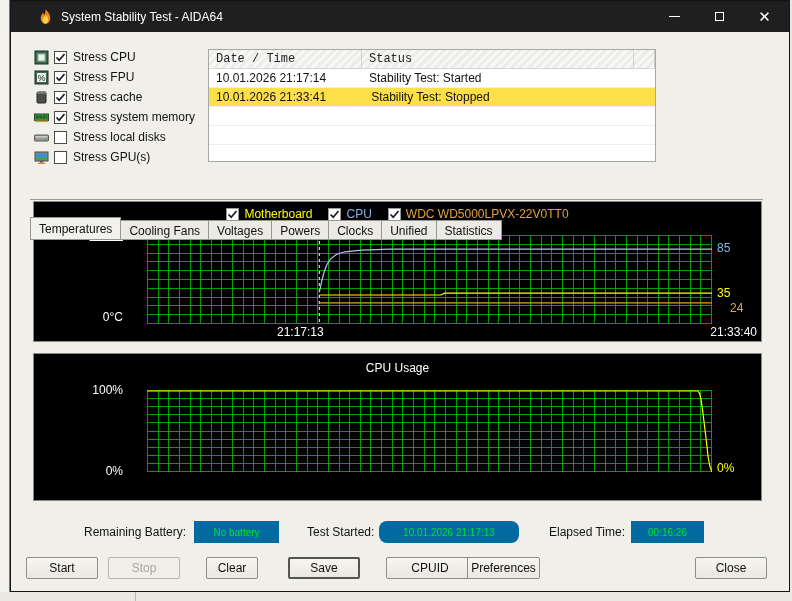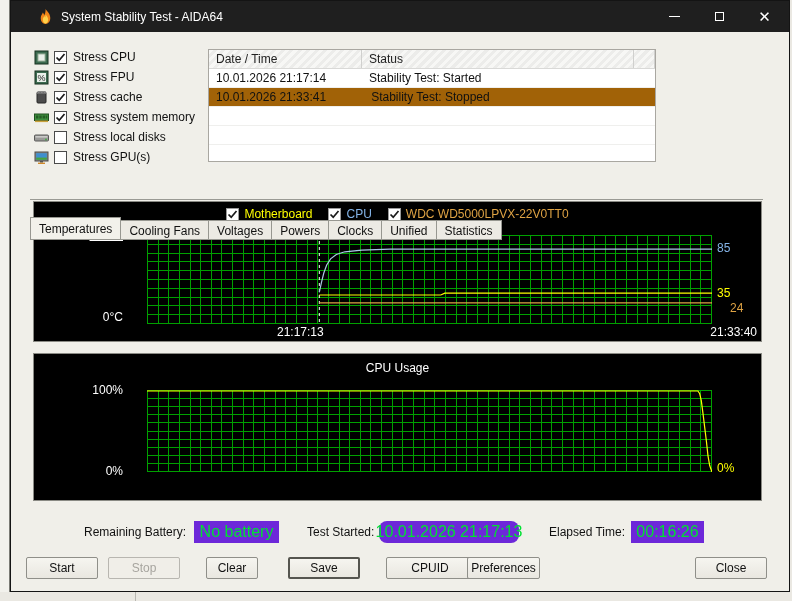"Date / Time" .log-hcell { font-family: none -> Liberation Mono, monospace }
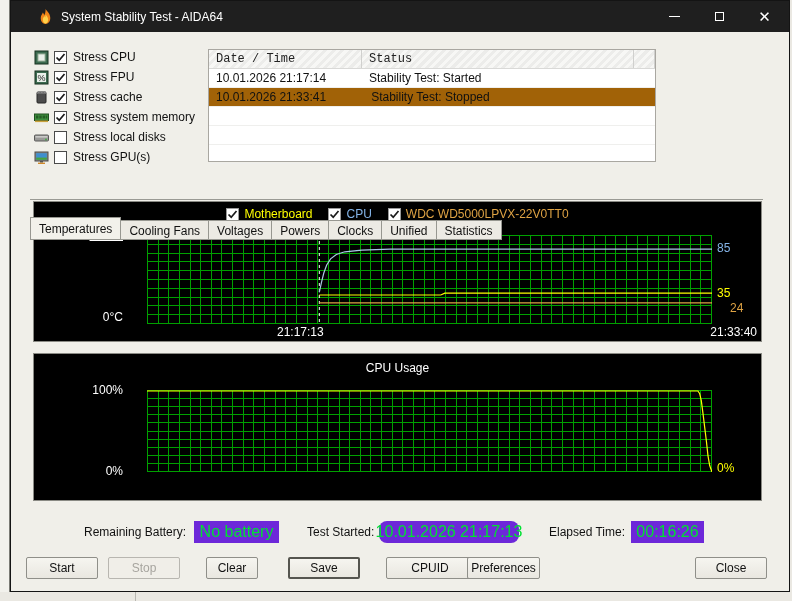"10.01.2026 21:33:41" .log-row.selected { background: #a16207 -> #fde047 }
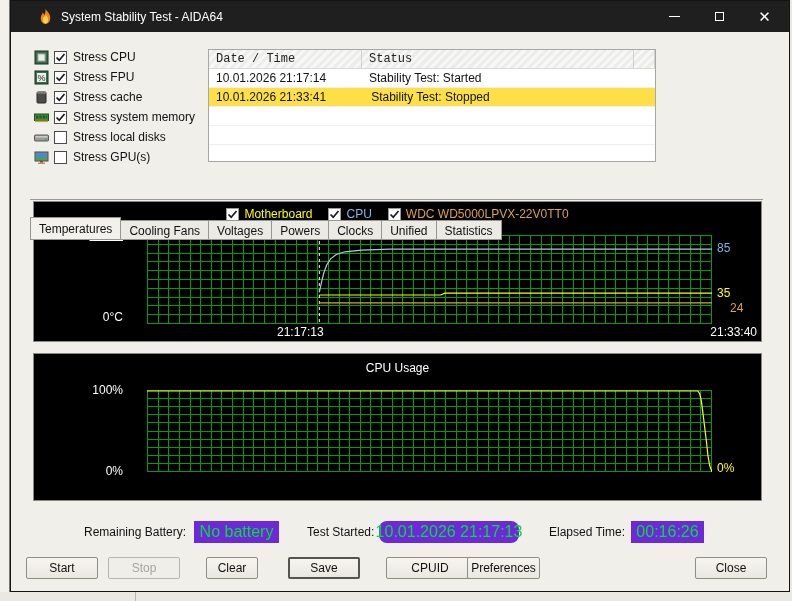"No battery" .status-box { background: #6d28d9 -> #0369a1; font-size: 16px -> 10px }
